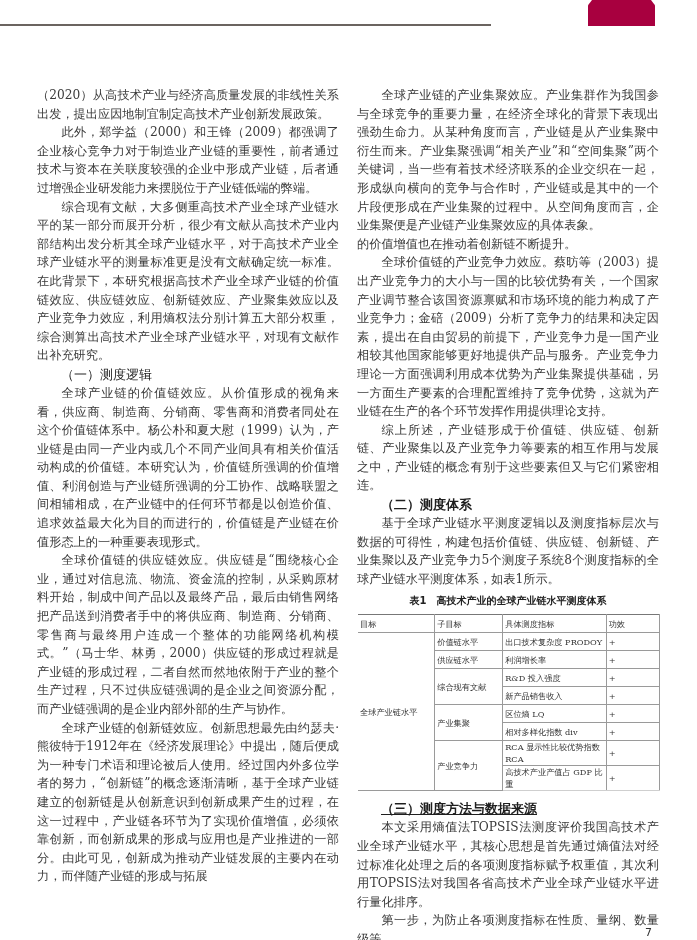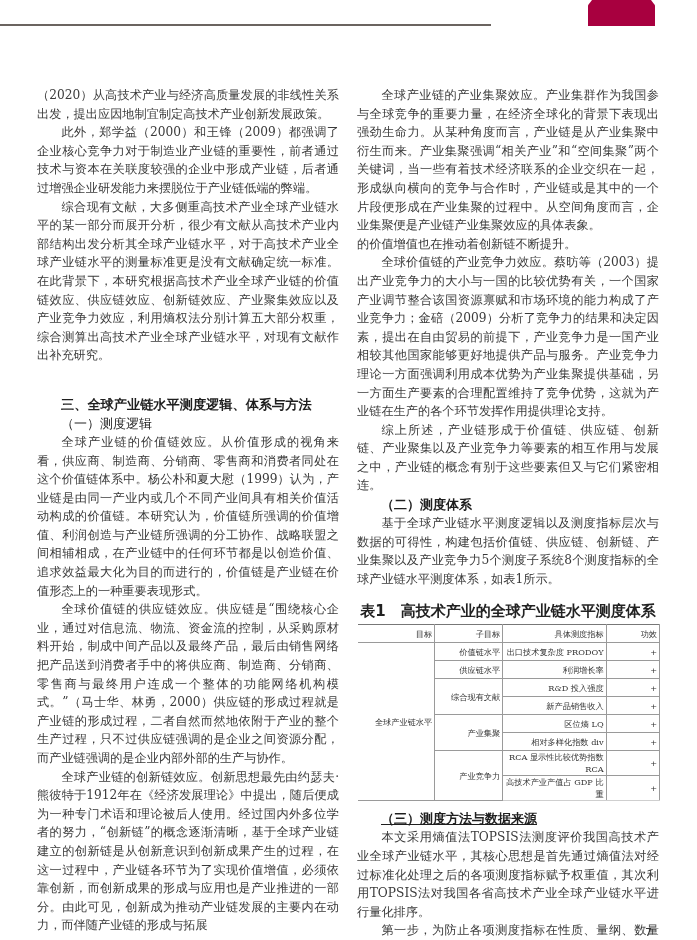"三、全球产业链水平测度逻辑、体系与方法" div.h1 { html: <div>三、全球产业链水平测度逻辑、体系与方法</div> -> none }
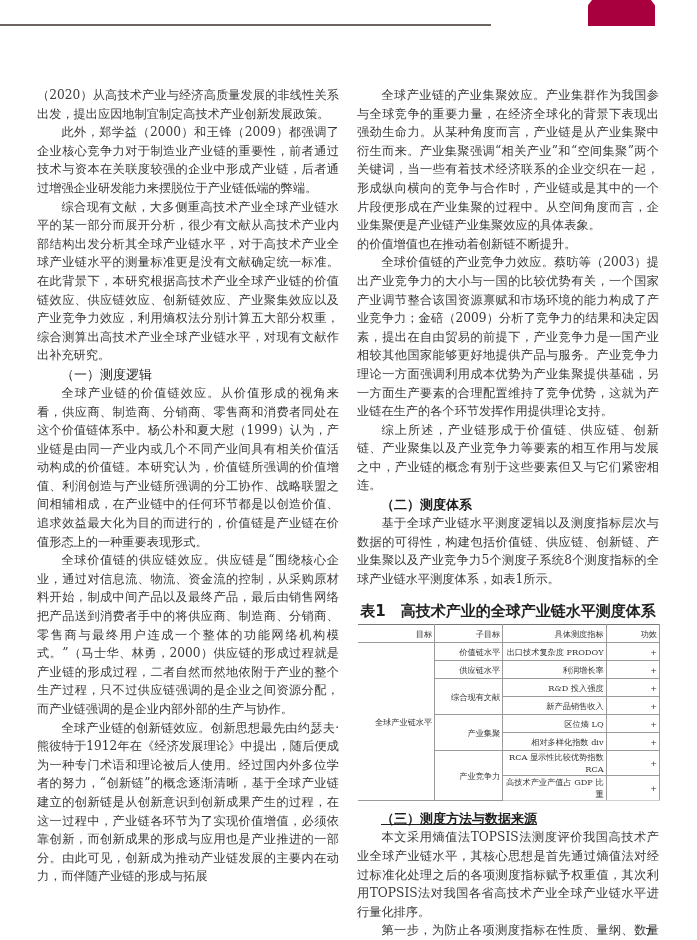"表1 高技术产业的全球产业链水平测度体系" .tcap { font-size: 15px -> 10px; margin: 16px 0 6px 0 -> 6px 0 6px 0 }
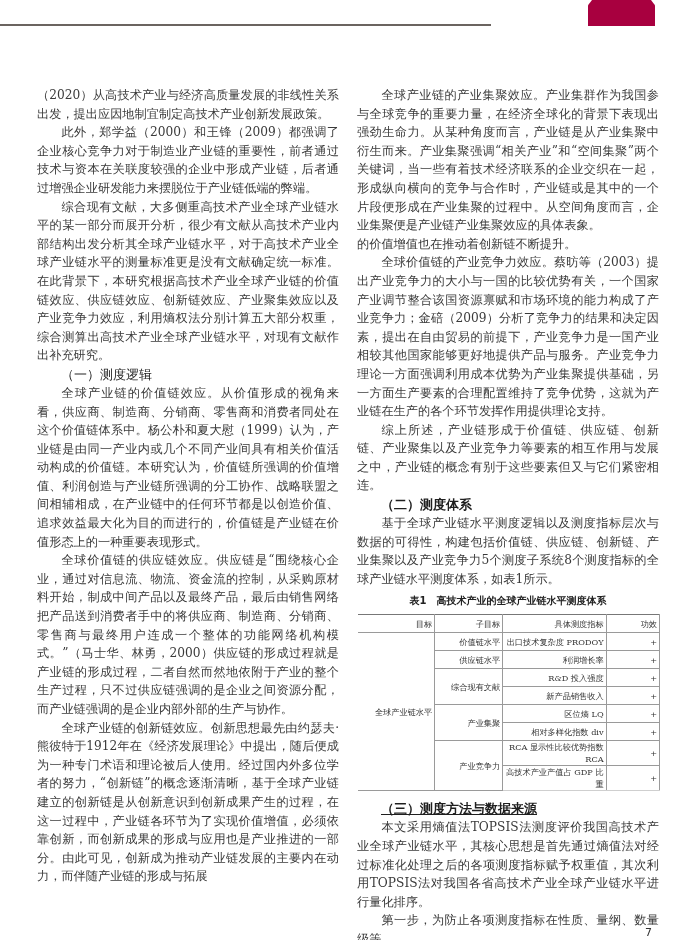"目标" table.t td { text-align: right -> left }
